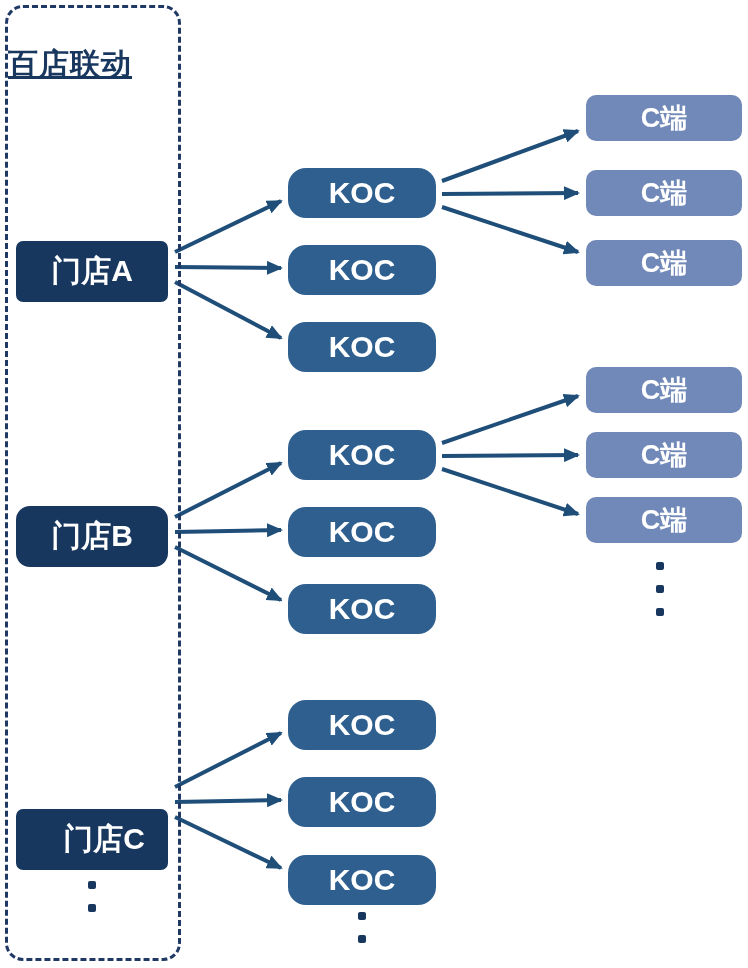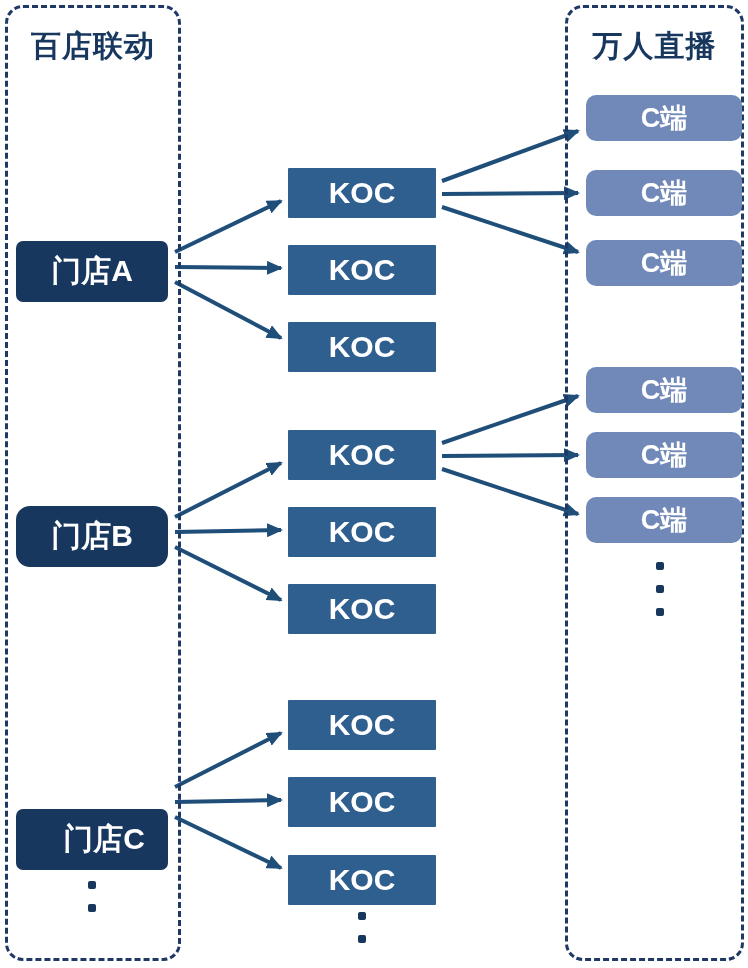"百店联动" .col-title { text-align: center -> left; text-decoration: none -> underline; top: 18px -> 36px }
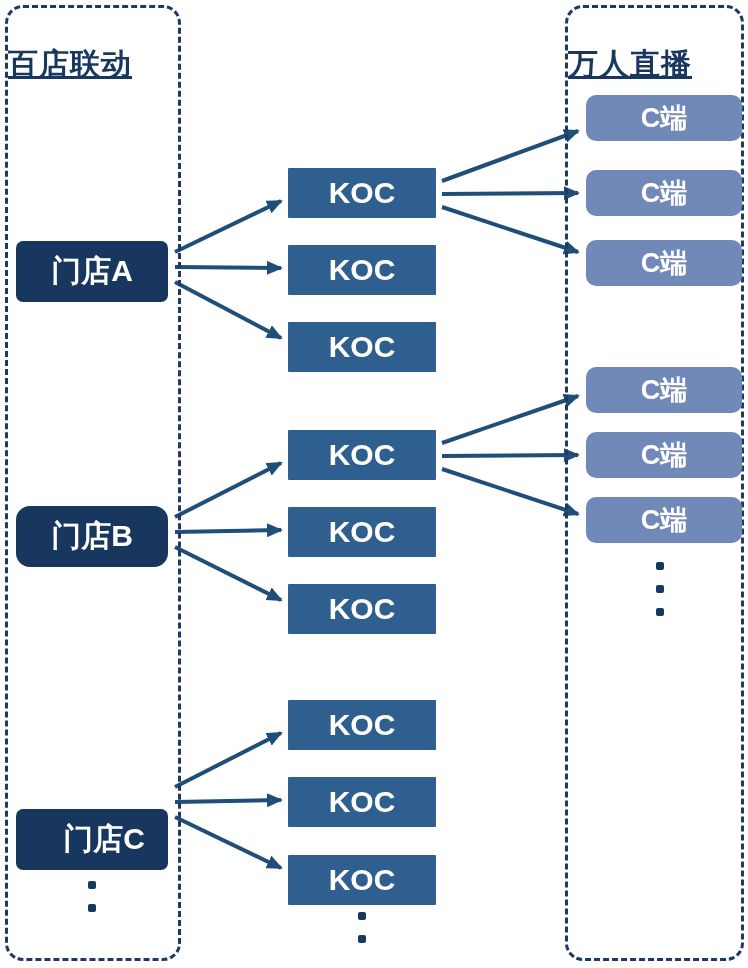"万人直播" div.col { html: <div> <div>万人直播</div> </div> -> none }
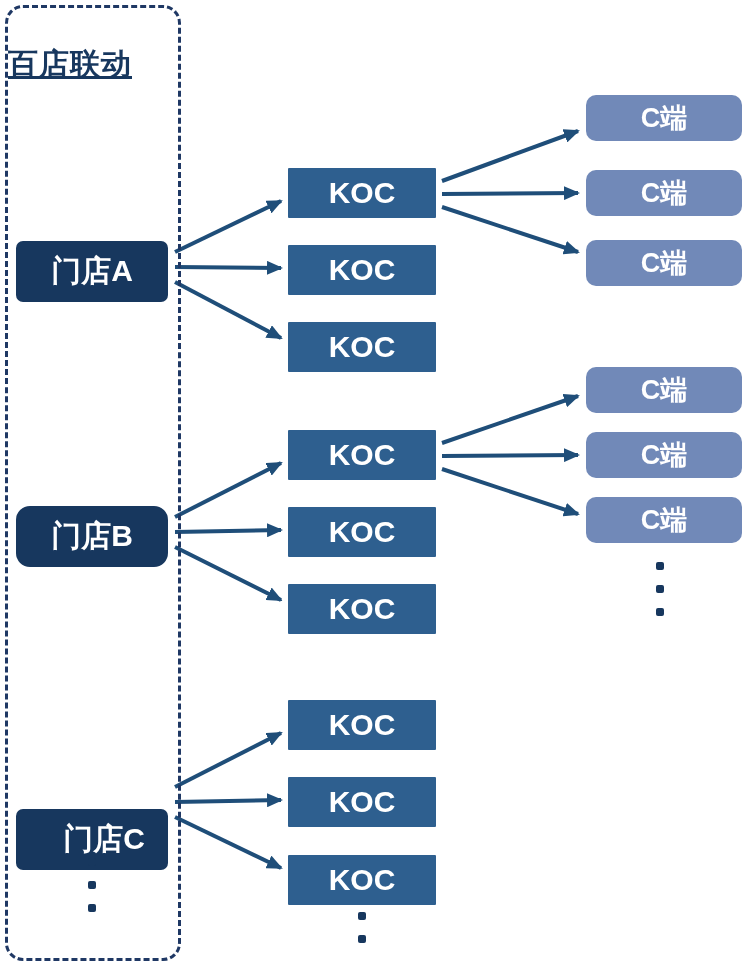"KOC" .koc { border-radius: 1px -> 18px }
